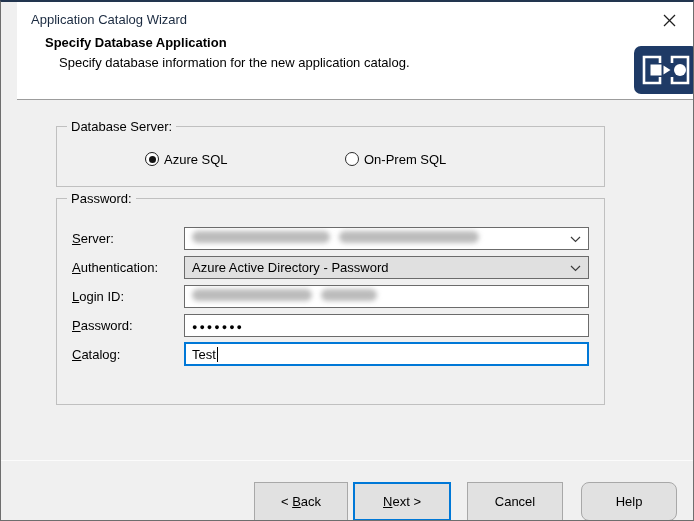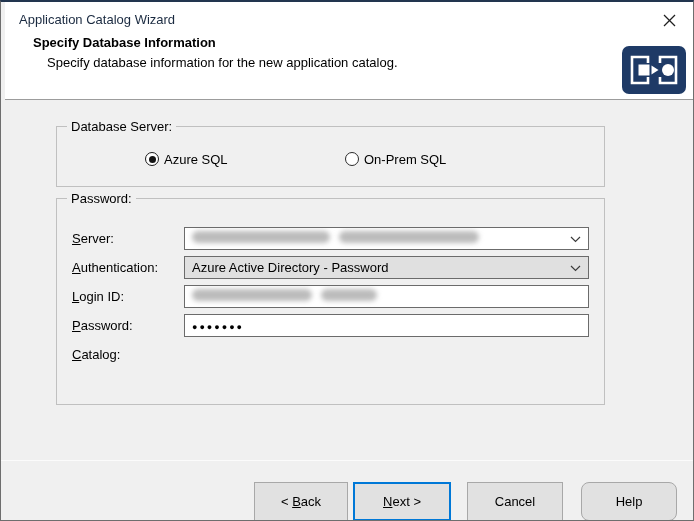"Application Catalog Wizard" .header { left: 4px -> 16px }
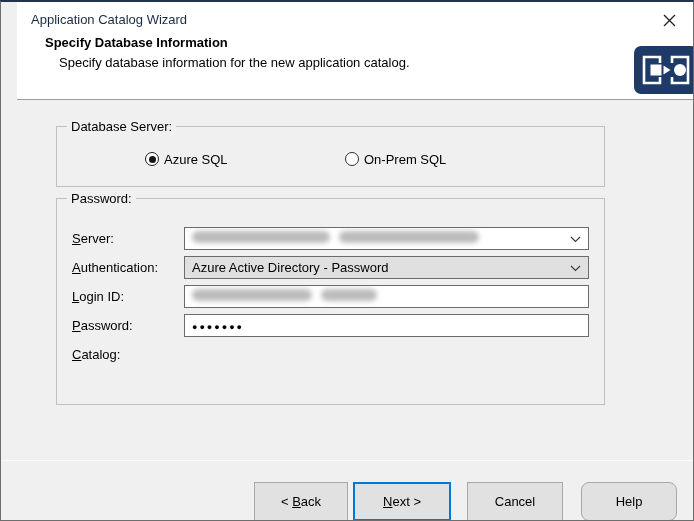"Specify Database Information" div.h-title { text: Information -> Application }
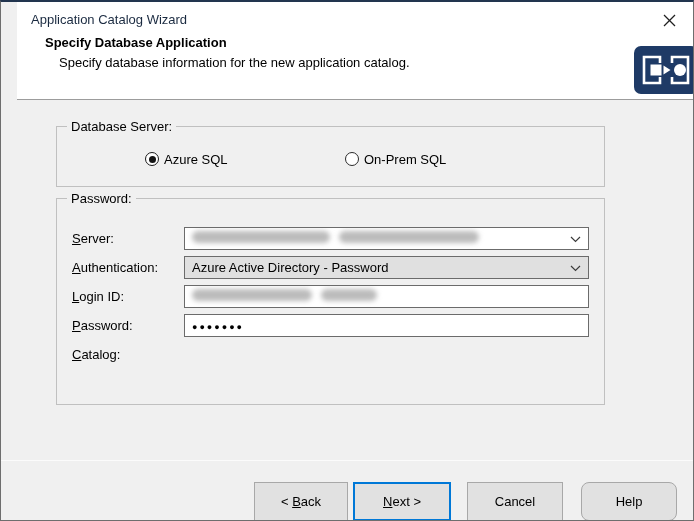"Test" div.field { html: none -> <div> <span>Test</span> <span></span> </div> }
